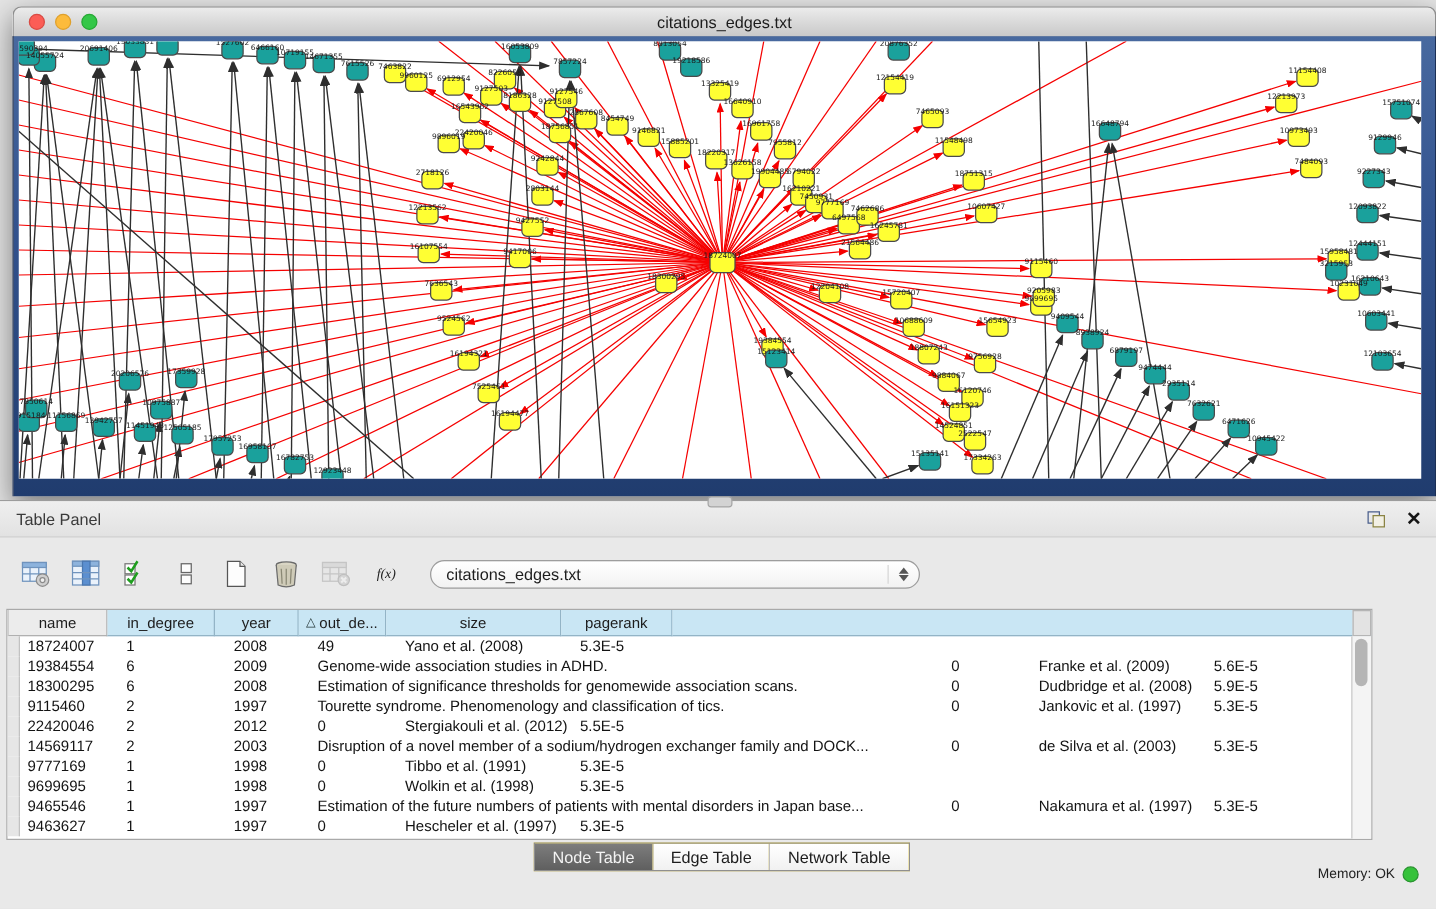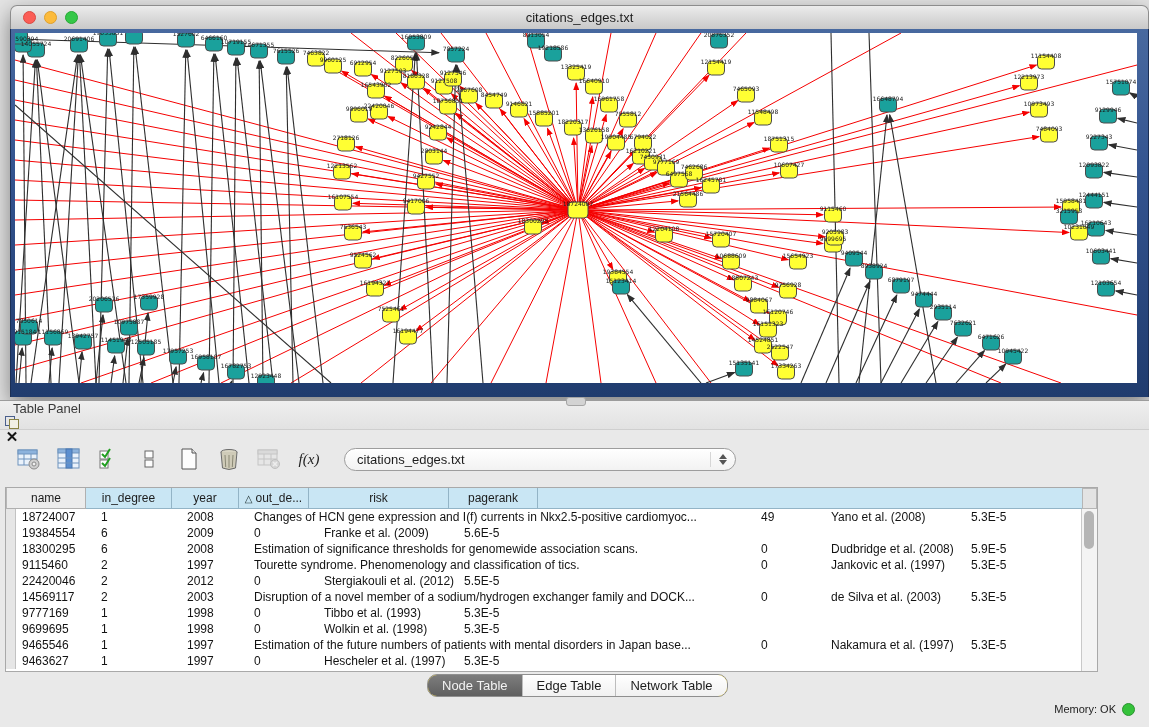"Table Panel" .panel-header { align-items: none -> center; flex-direction: column -> none }
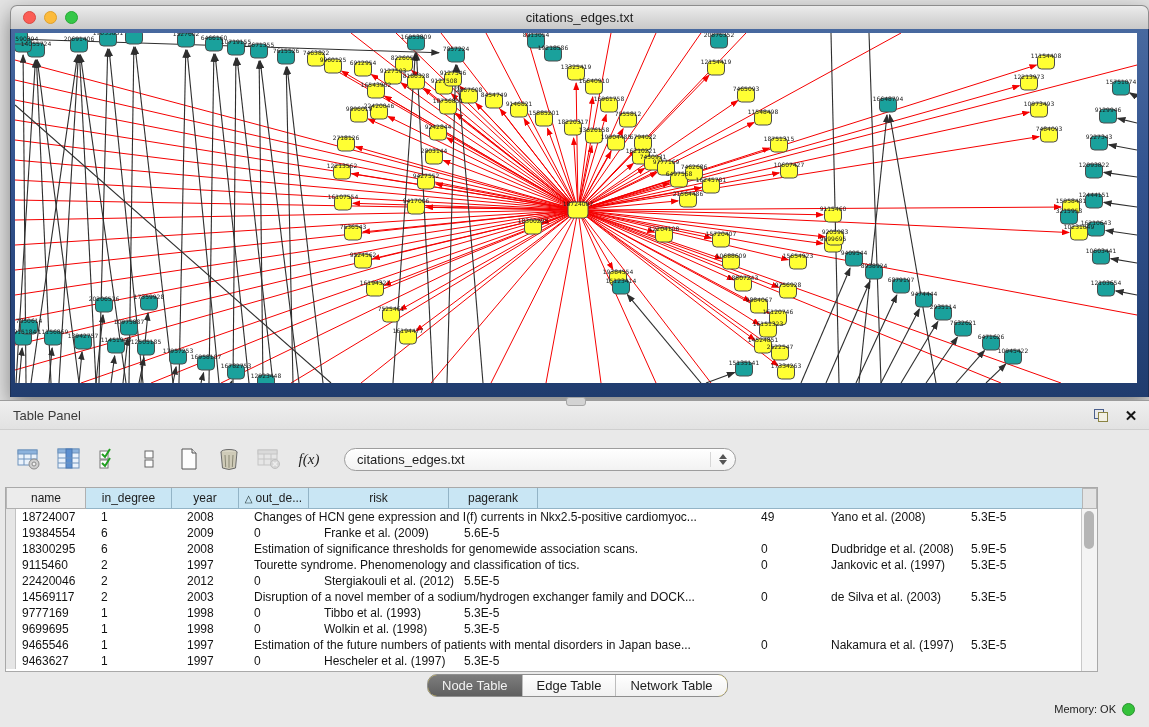"f(x)" .fx-label { font-size: 15px -> 11px }
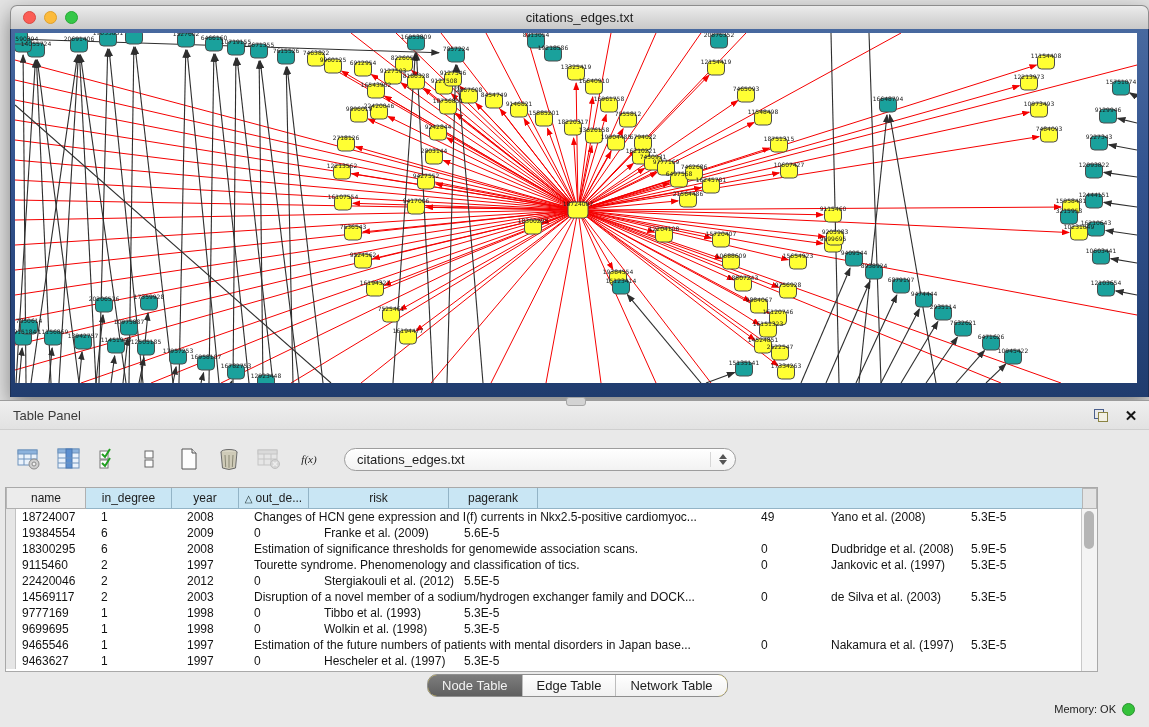"risk" span { text: risk -> size }
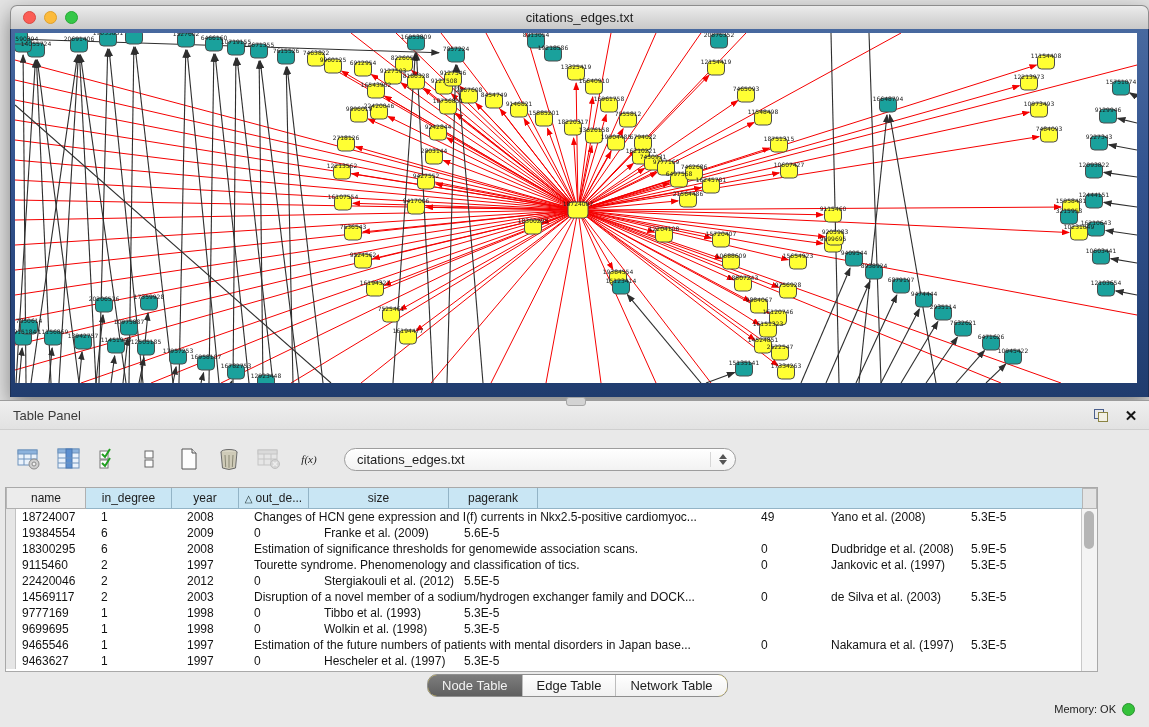"Changes of HCN gene expression" div.tcell { html: <div>Changes of HCN gene expression and I(f) currents in Nkx2.5-positive cardiomyoc...</div> -> none }
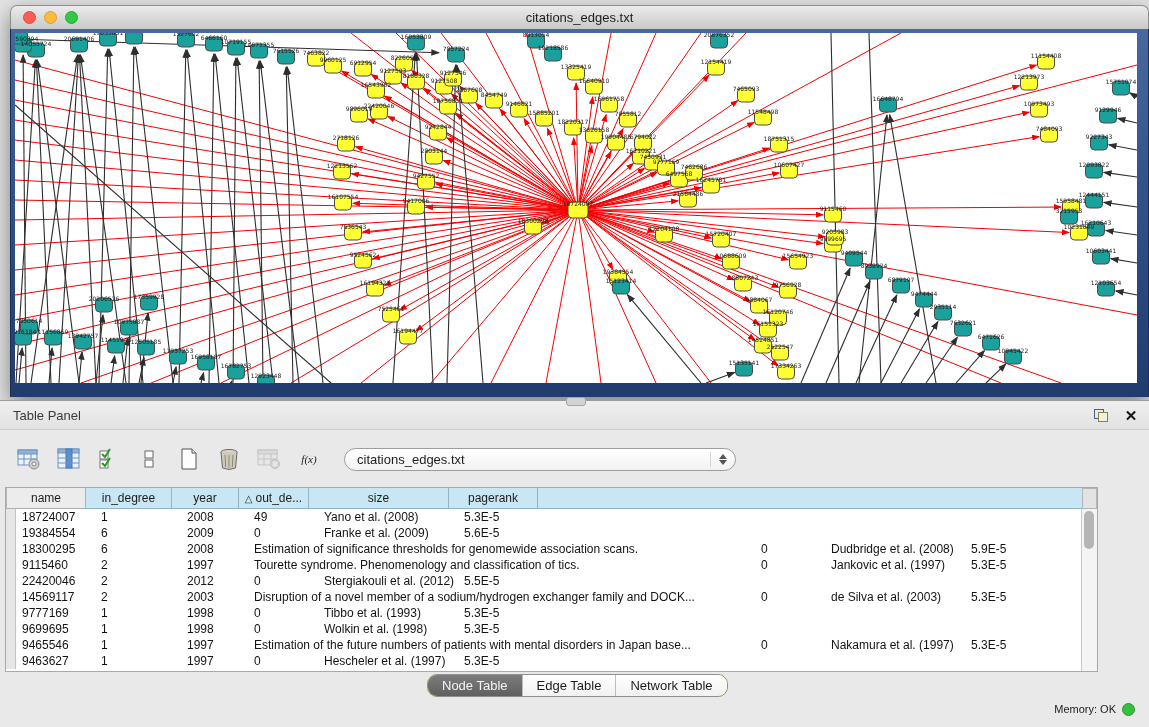"Genome-wide association studies in ADHD." div.tcell { html: none -> <div>Genome-wide association studies in ADHD.</div> }
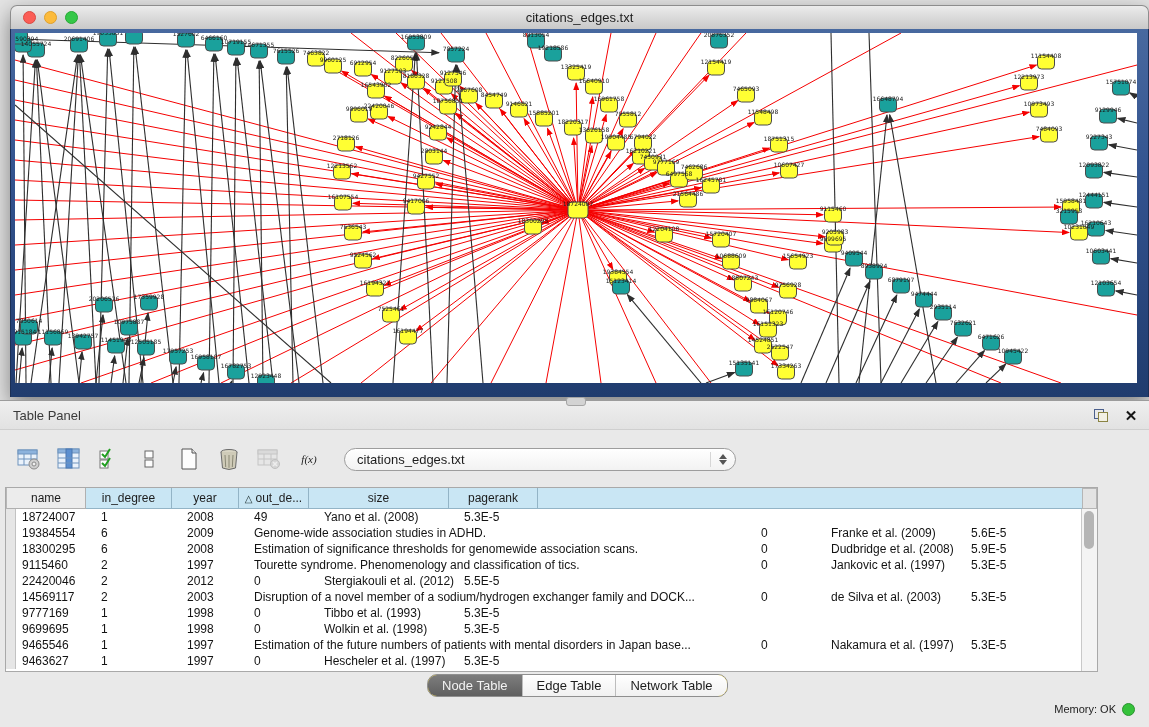"Tibbo et al. (1993)" div.tcell { text: 1993 -> 1991 }
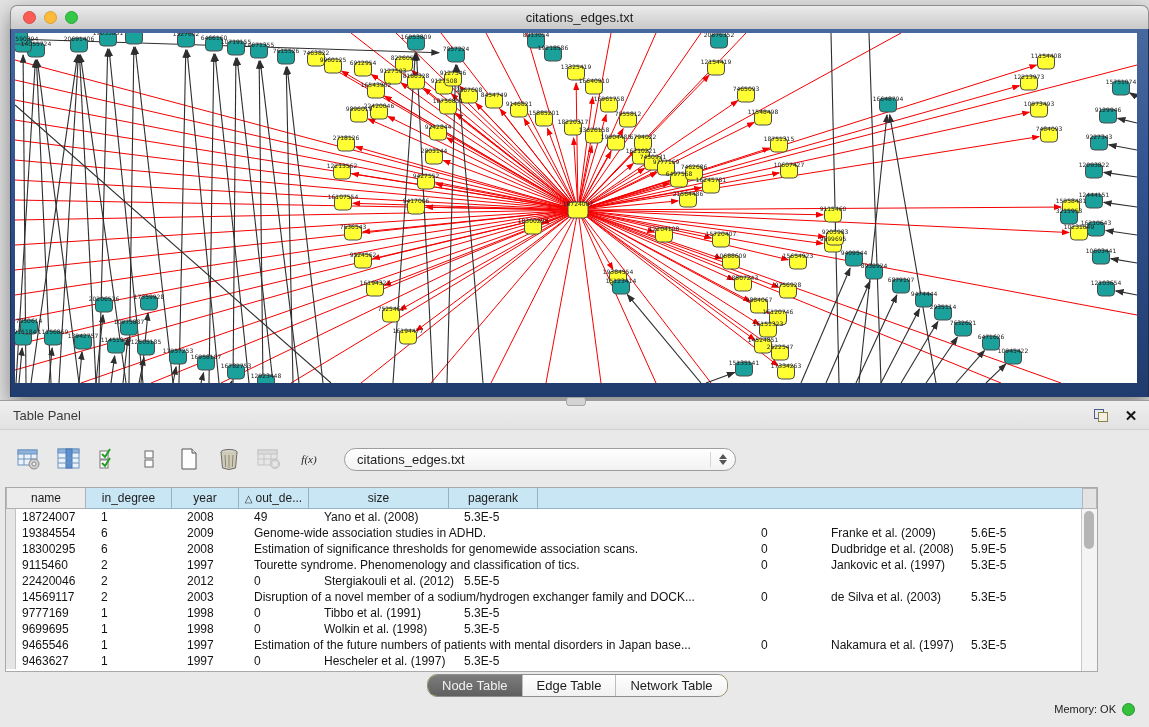"Node Table" .tabs { border-radius: 10px -> 0 }
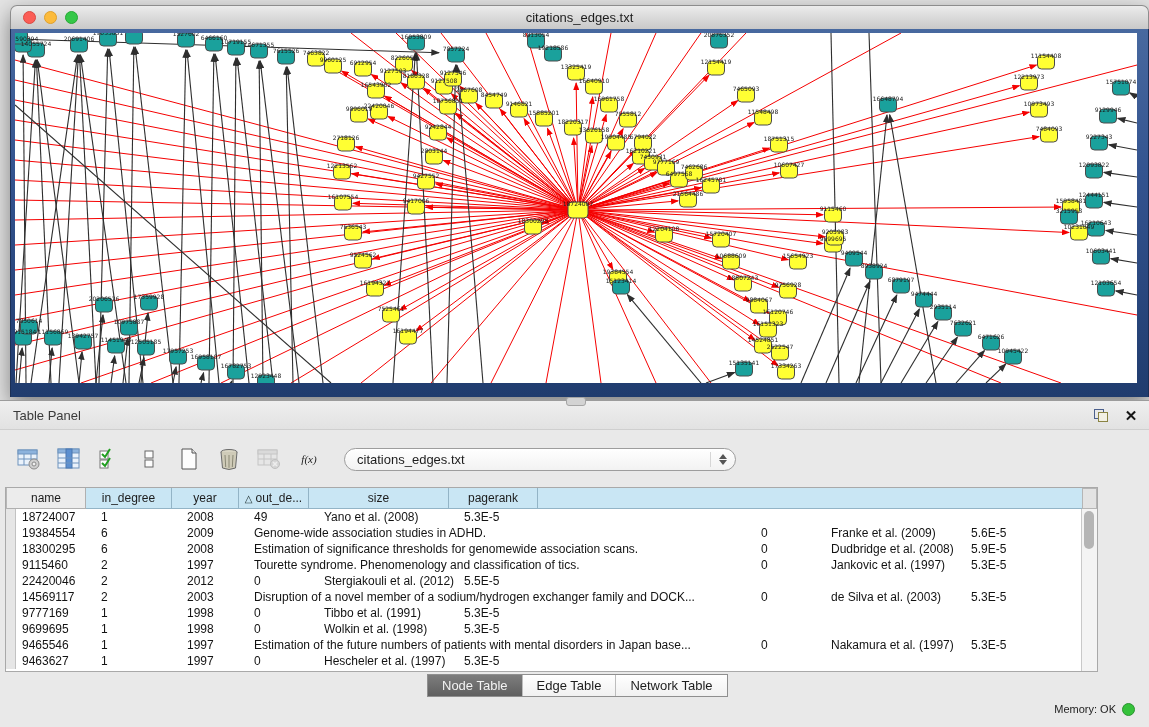"Memory: OK" .statusbar { bottom: 6px -> 16px }
